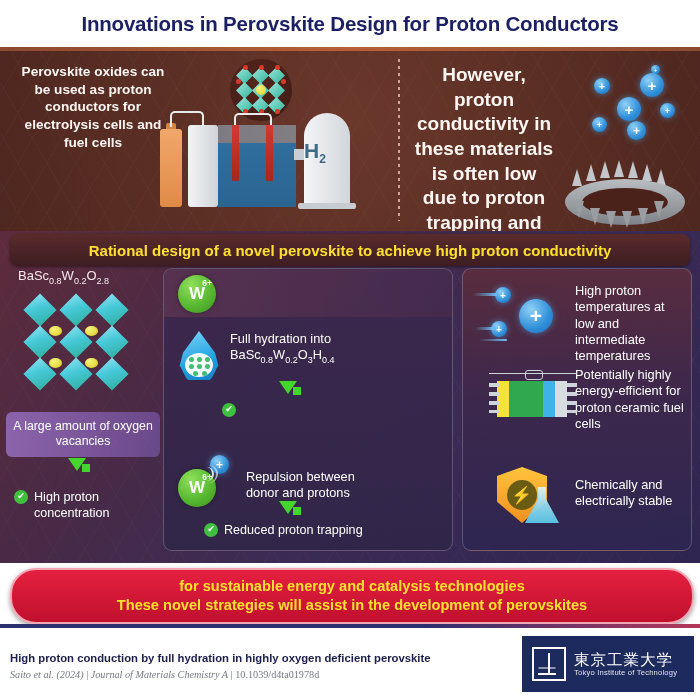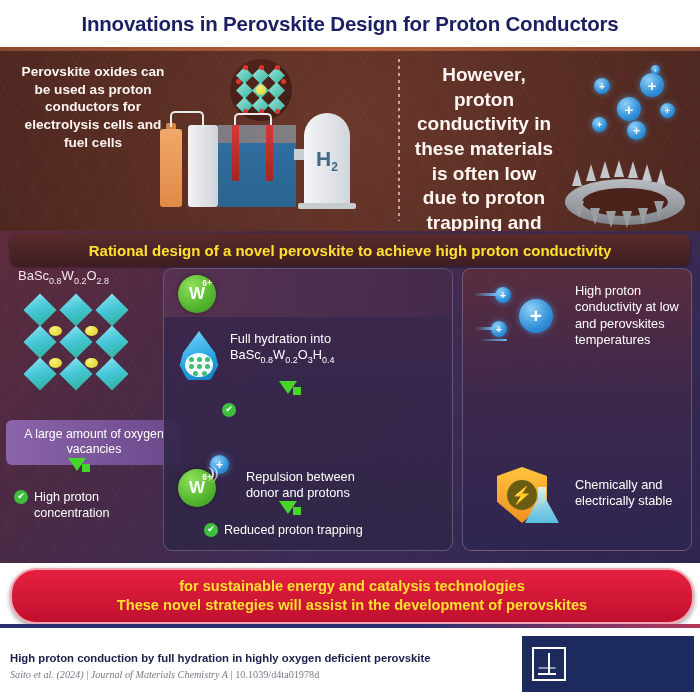"H2" .h2label { left: 164px -> 152px; margin-top: 8px -> none }
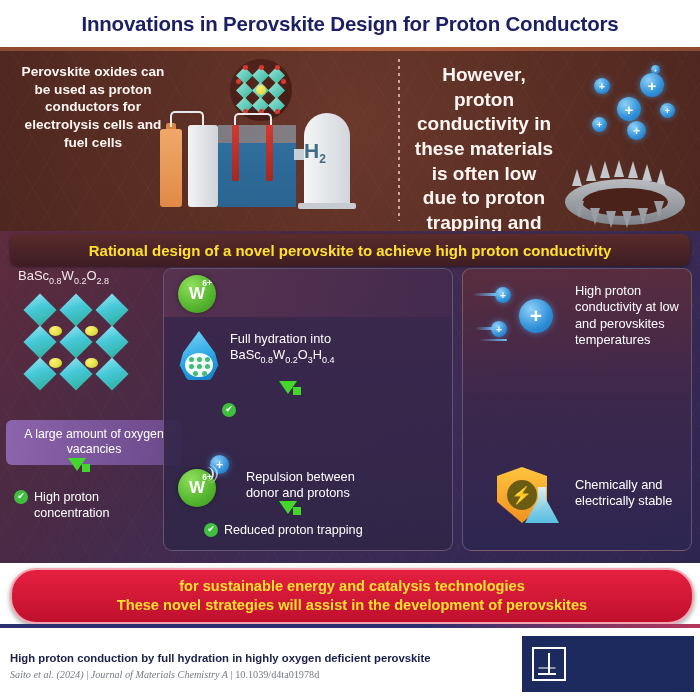"High proton conductivity at low" div.row-txt { text: conductivity at low and perovskites -> temperatures at low and intermediate }
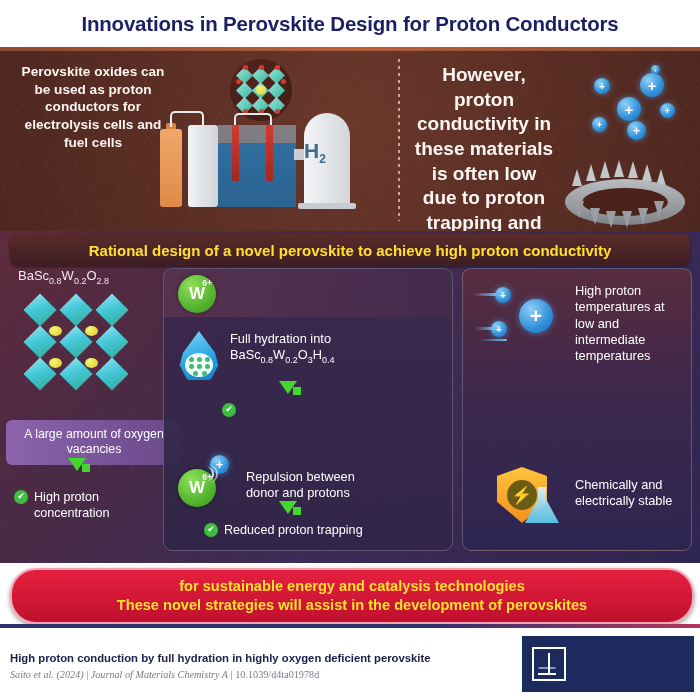"Potentially highly energy-efficient for" div.row { html: none -> <div> <div> <div> <div></div> <div></div> <div></div> <div></div> <div></div> <div></div> <div></div> <div></div> </div> </div> <div>Potentially highly energy-efficient for proton ceramic fuel cells</div> </div> }
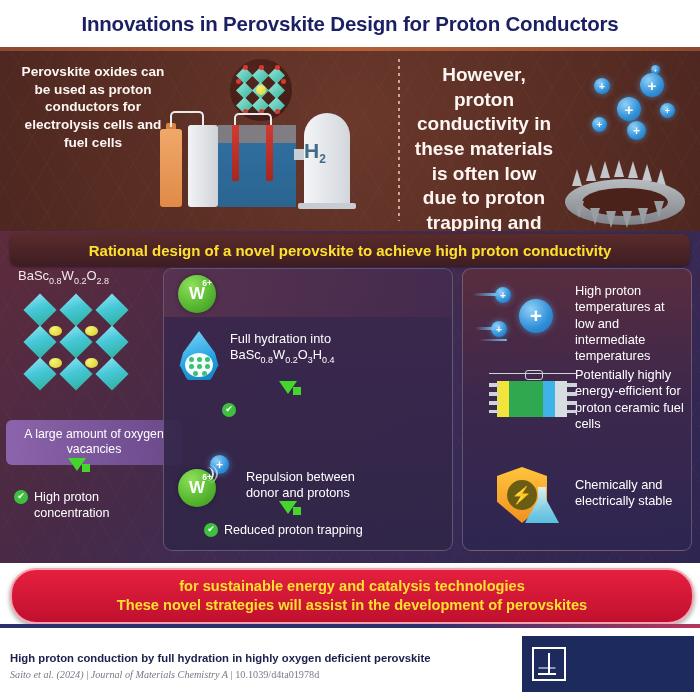"A large amount of oxygen" .pill { padding: 7px 17px -> 7px 6px; top: 152px -> 144px }
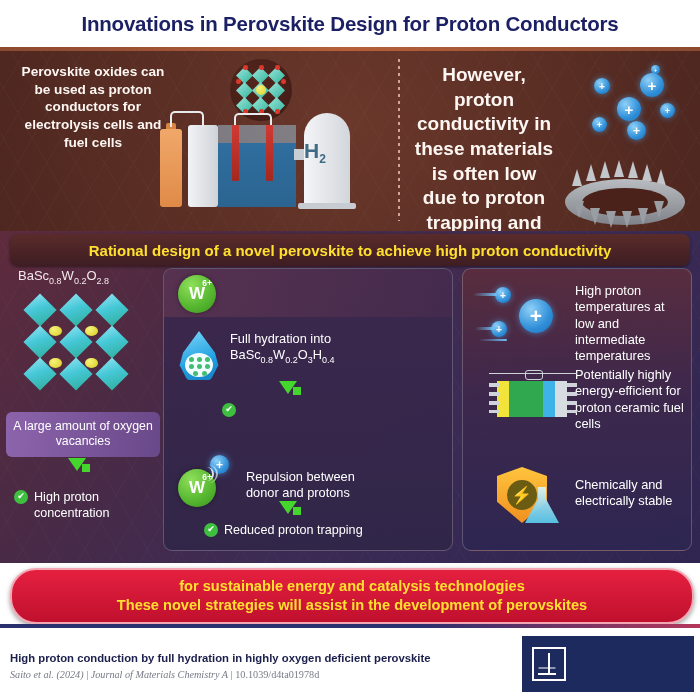"東京工業大学" div { html: none -> <div> <div>東京工業大学</div> <div>Tokyo Institute of Technology</div> </div> }
